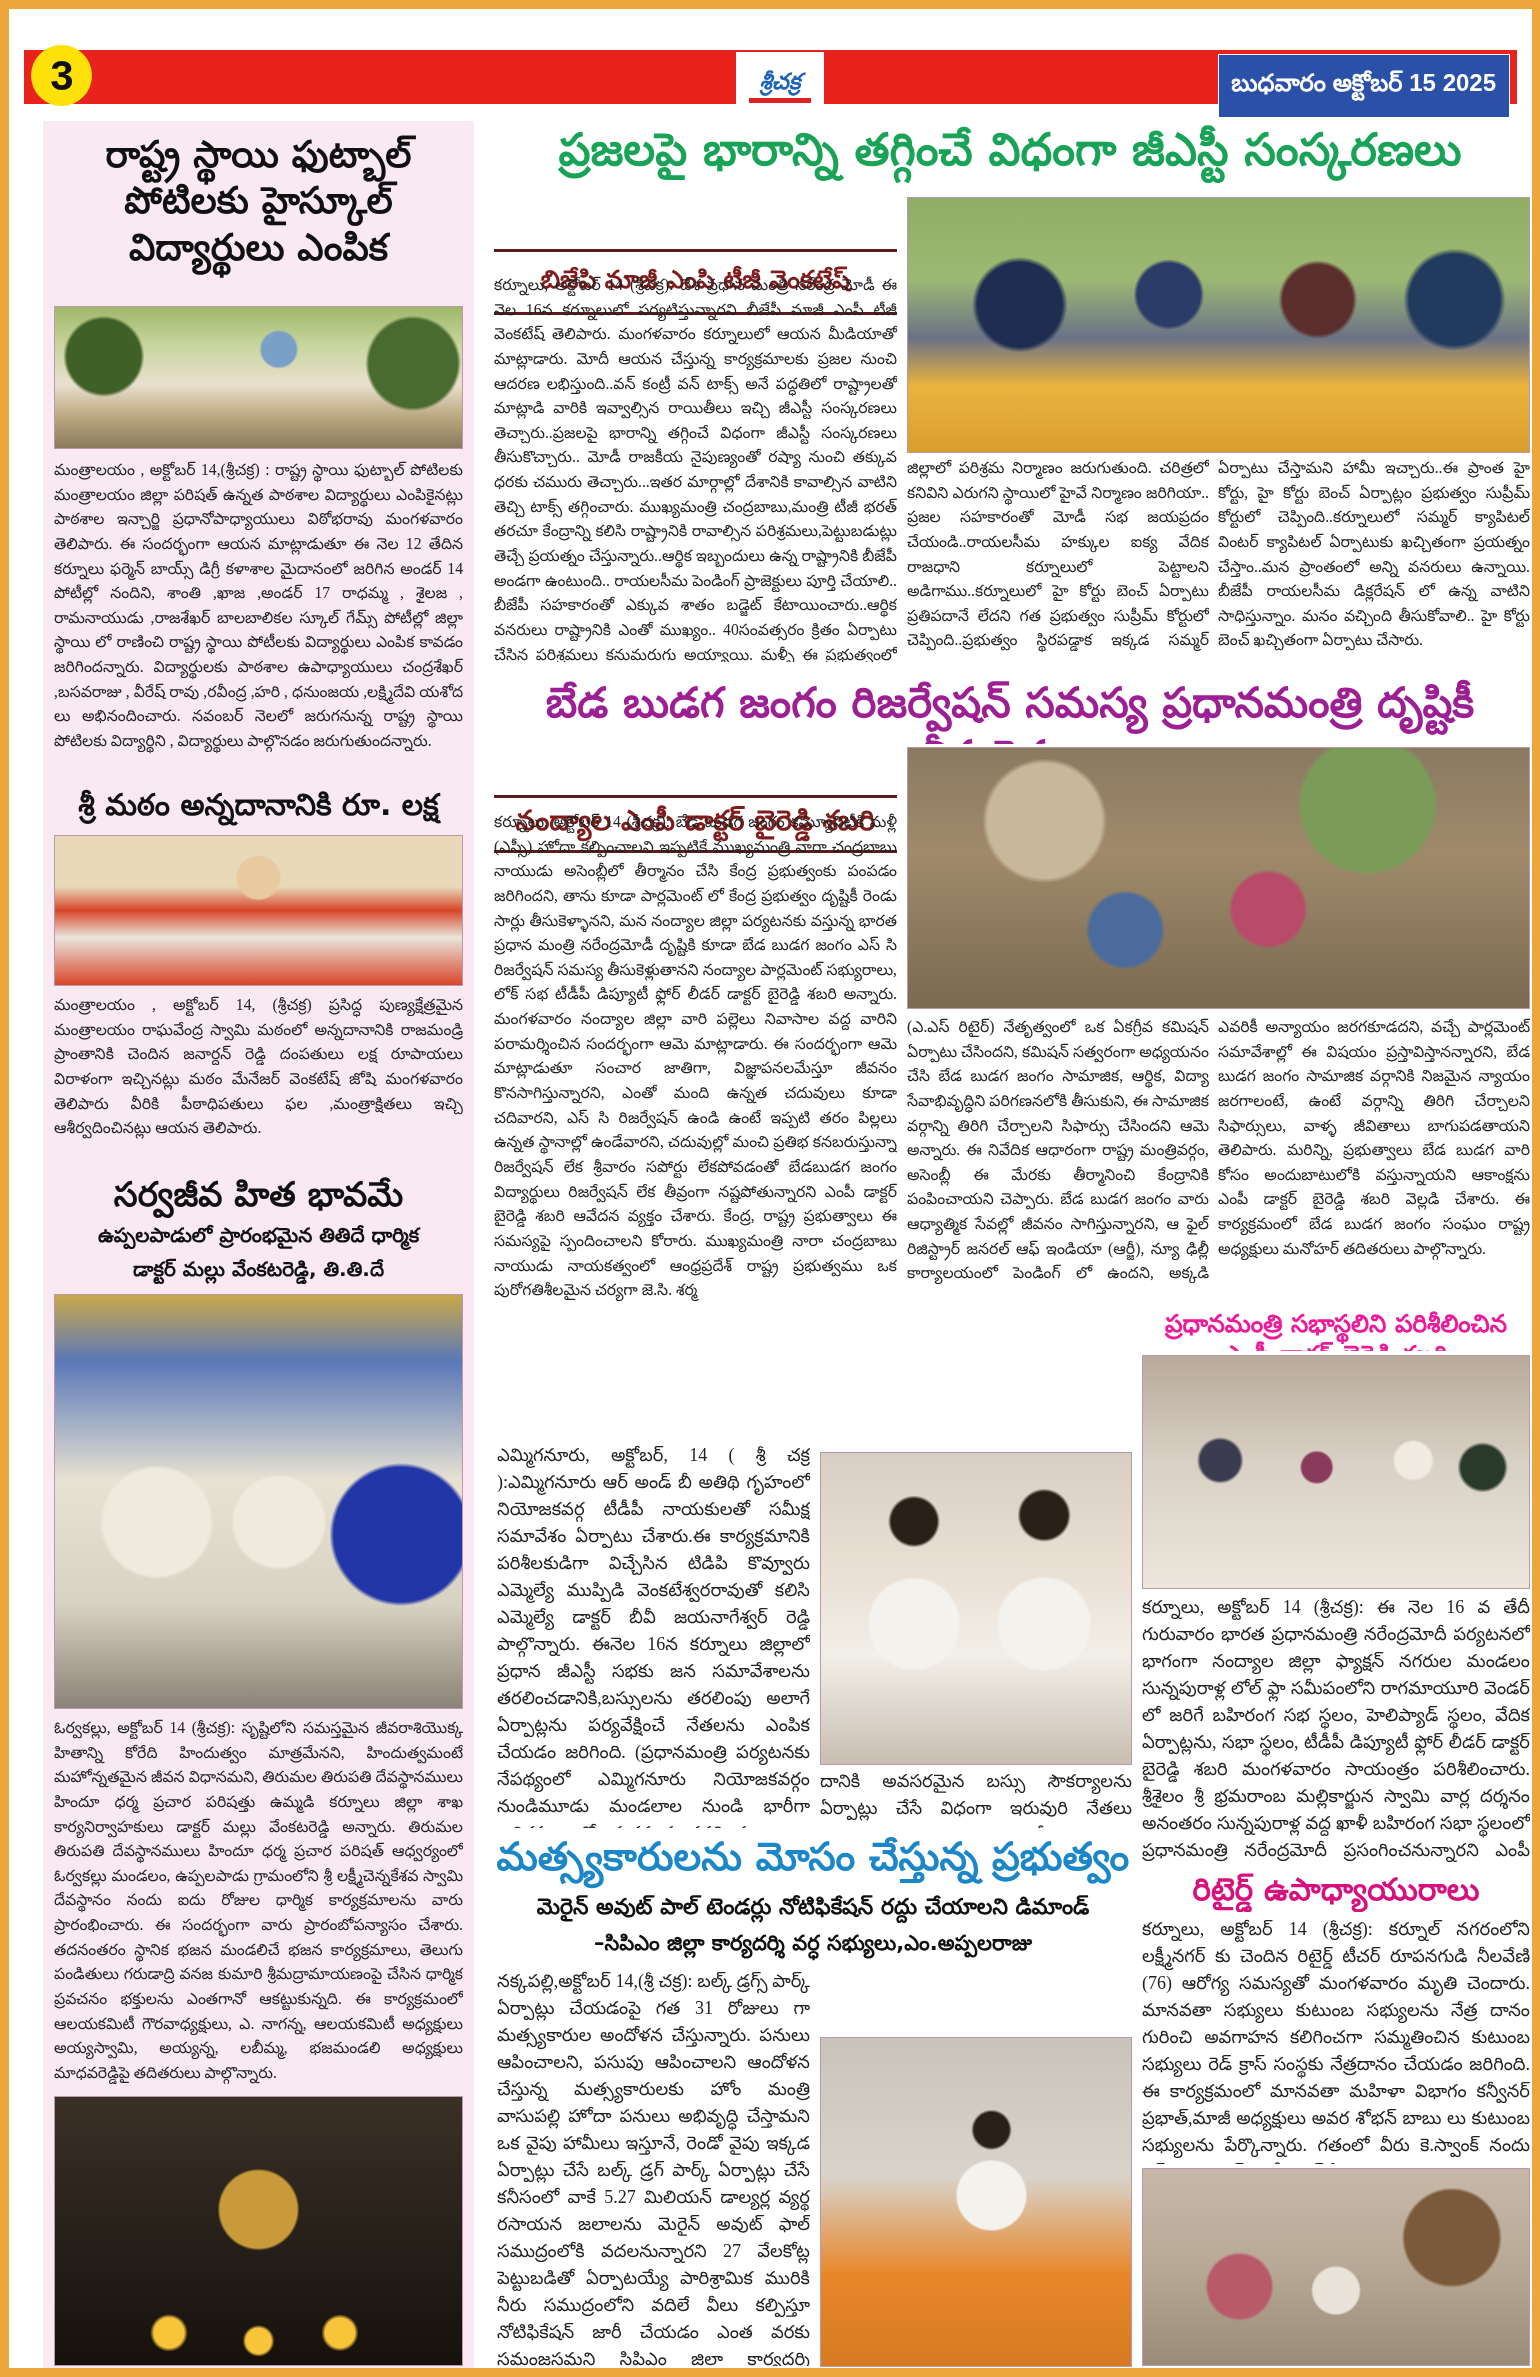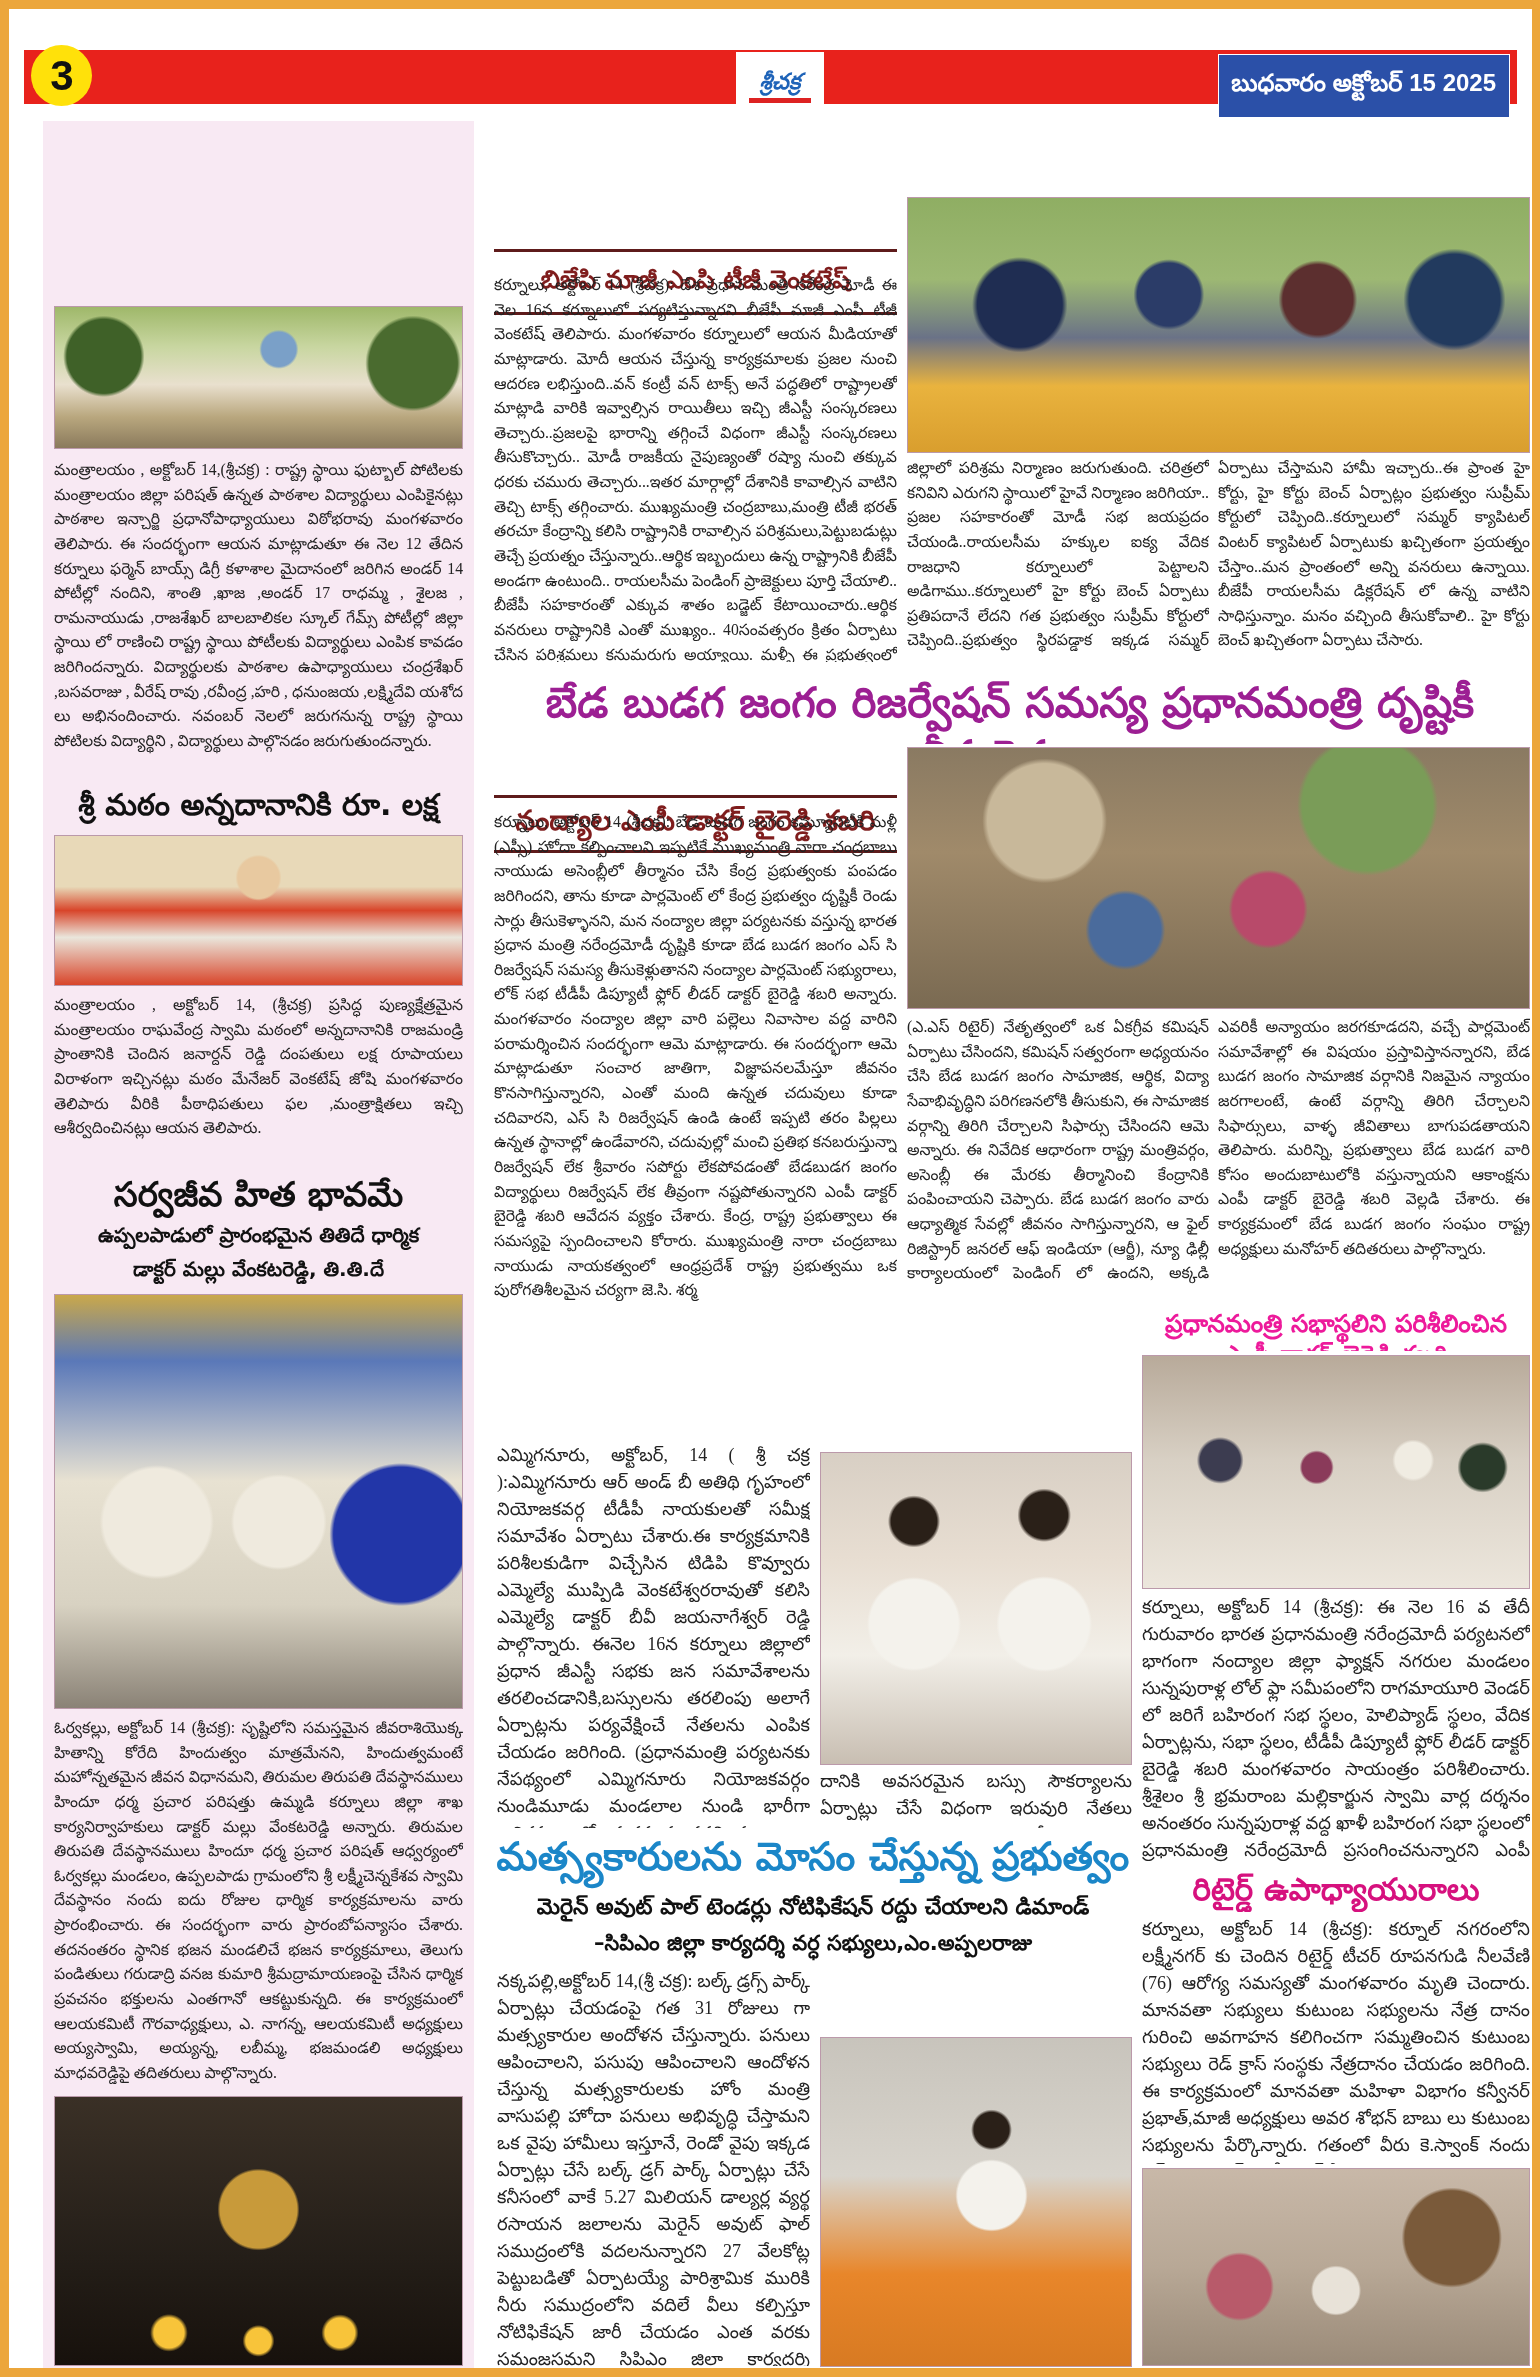"రాష్ట్ర స్థాయి ఫుట్బాల్ పోటిలకు హైస్కూల్" div.abs { html: none -> <div>రాష్ట్ర స్థాయి ఫుట్బాల్ పోటిలకు హైస్కూల్ విద్యార్థులు ఎంపిక</div> }
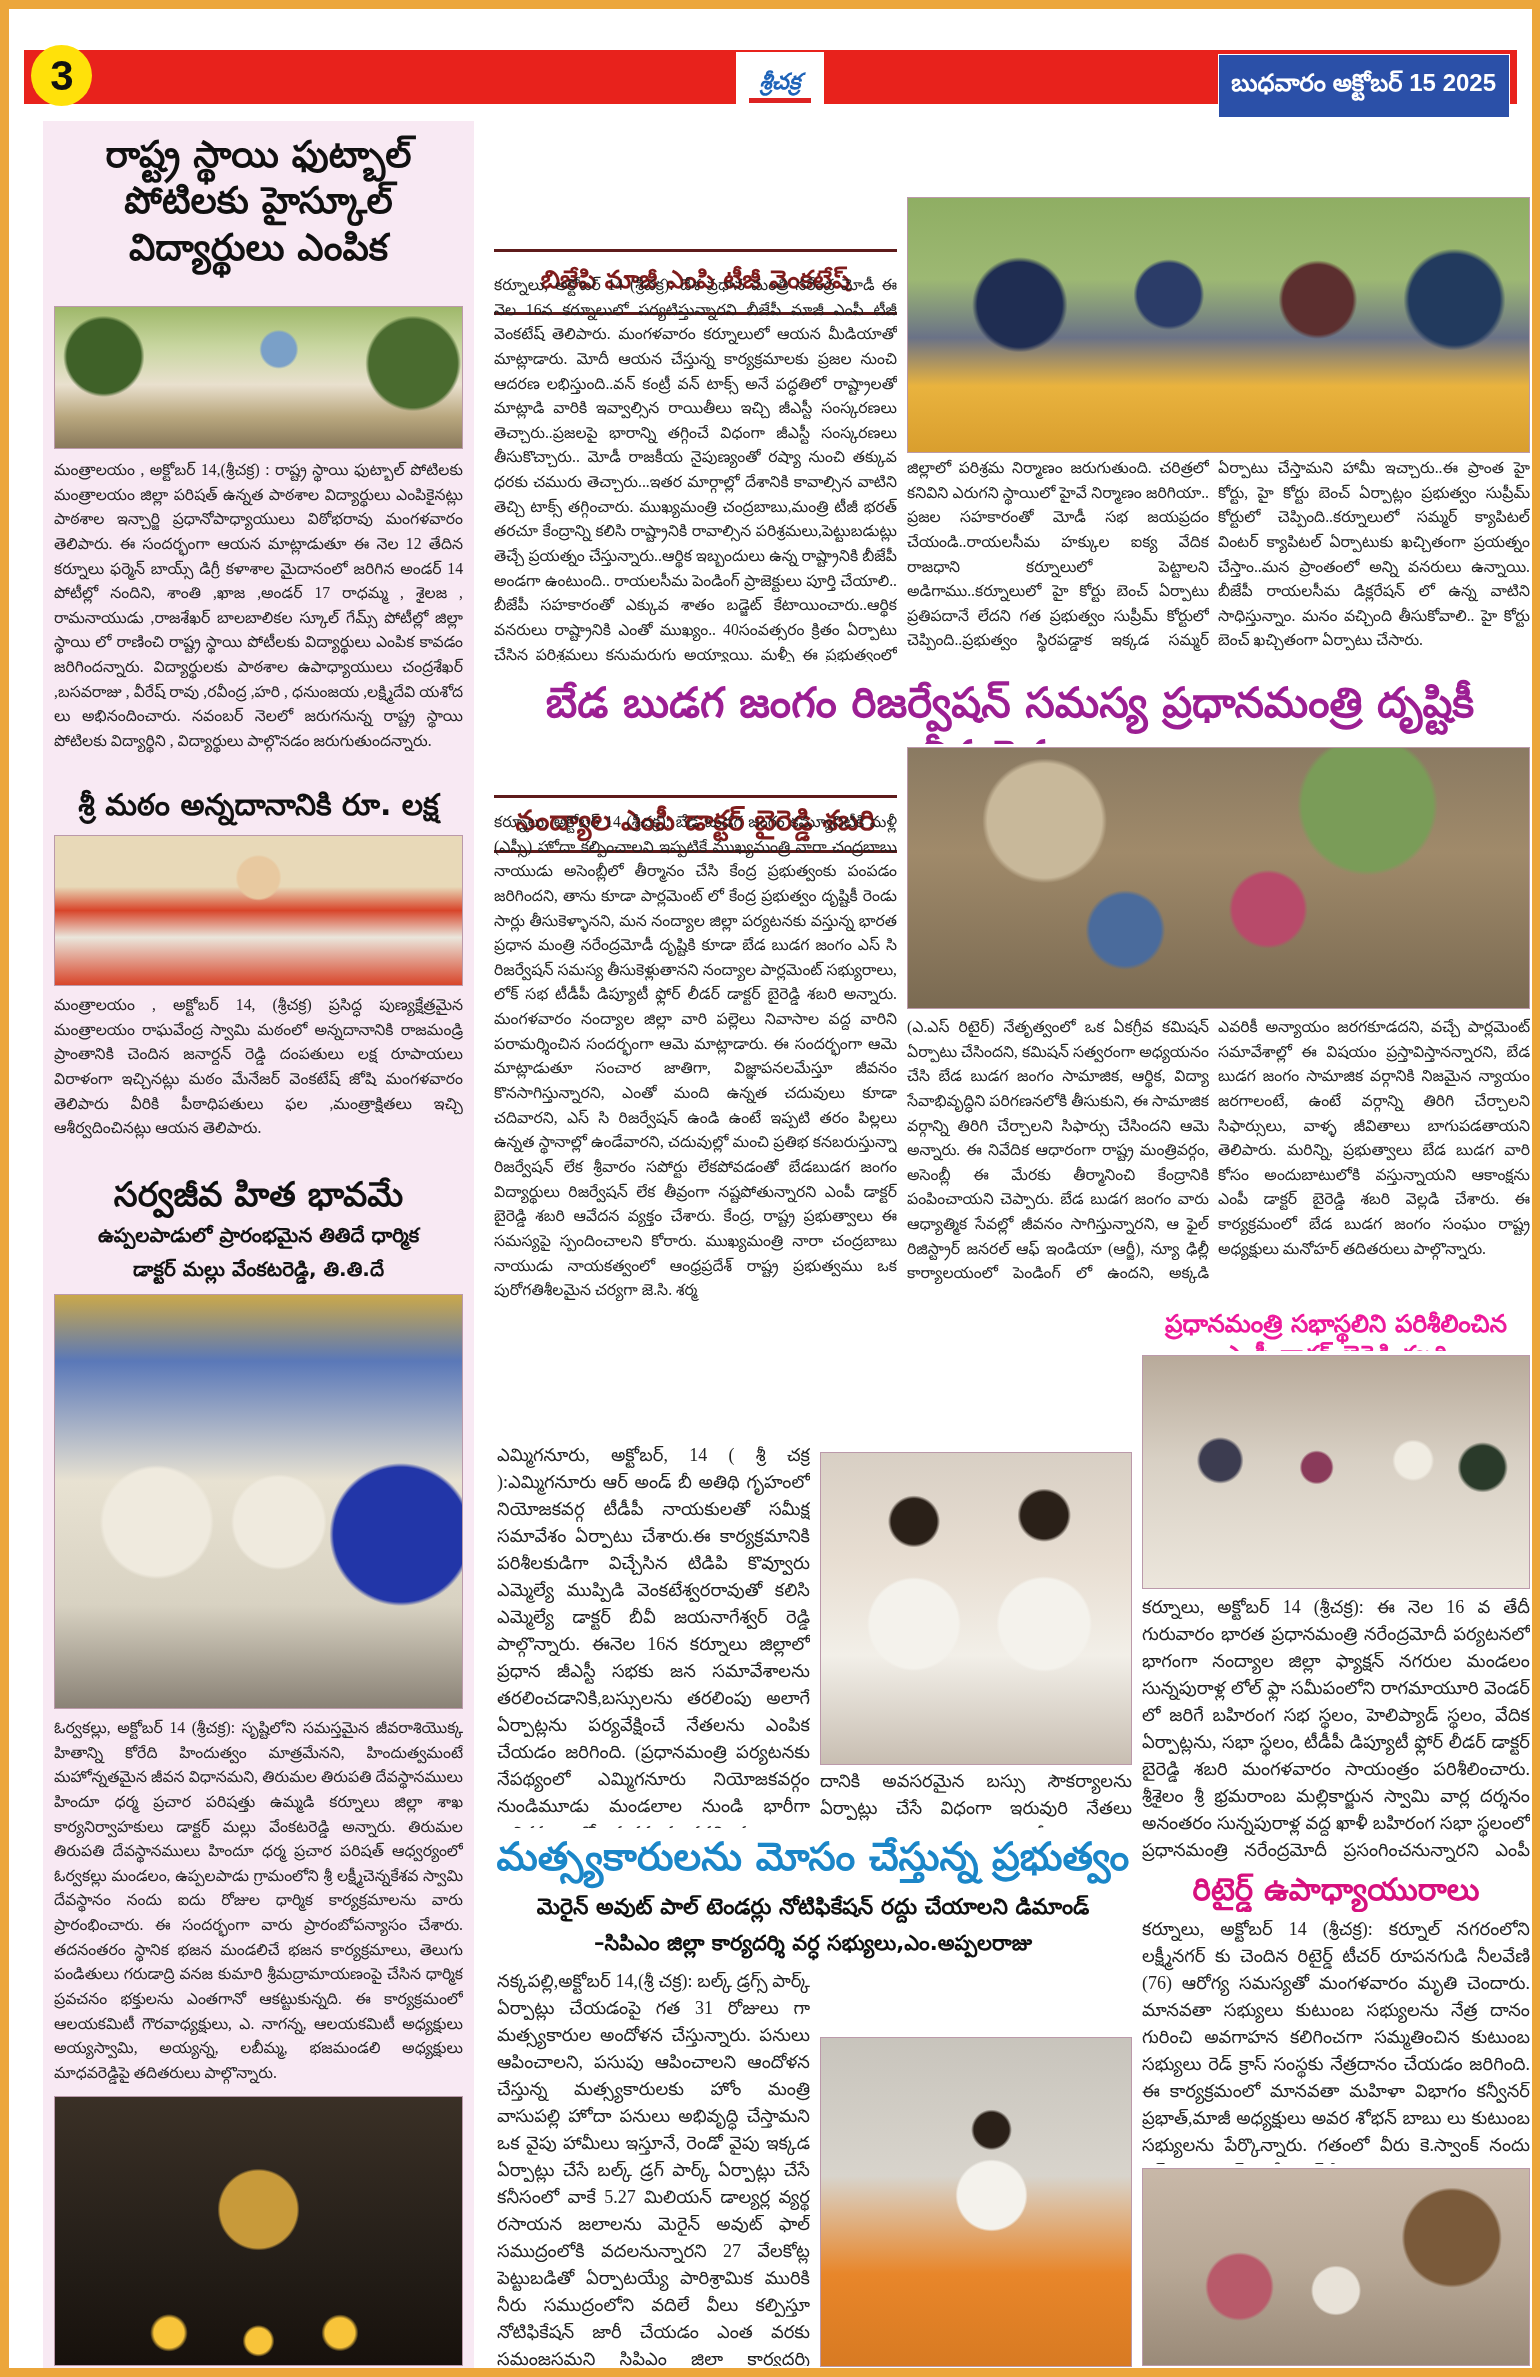"ప్రజలపై భారాన్ని తగ్గించే విధంగా జీఎస్టీ" div.abs { html: none -> <div>ప్రజలపై భారాన్ని తగ్గించే విధంగా జీఎస్టీ సంస్కరణలు</div> }
